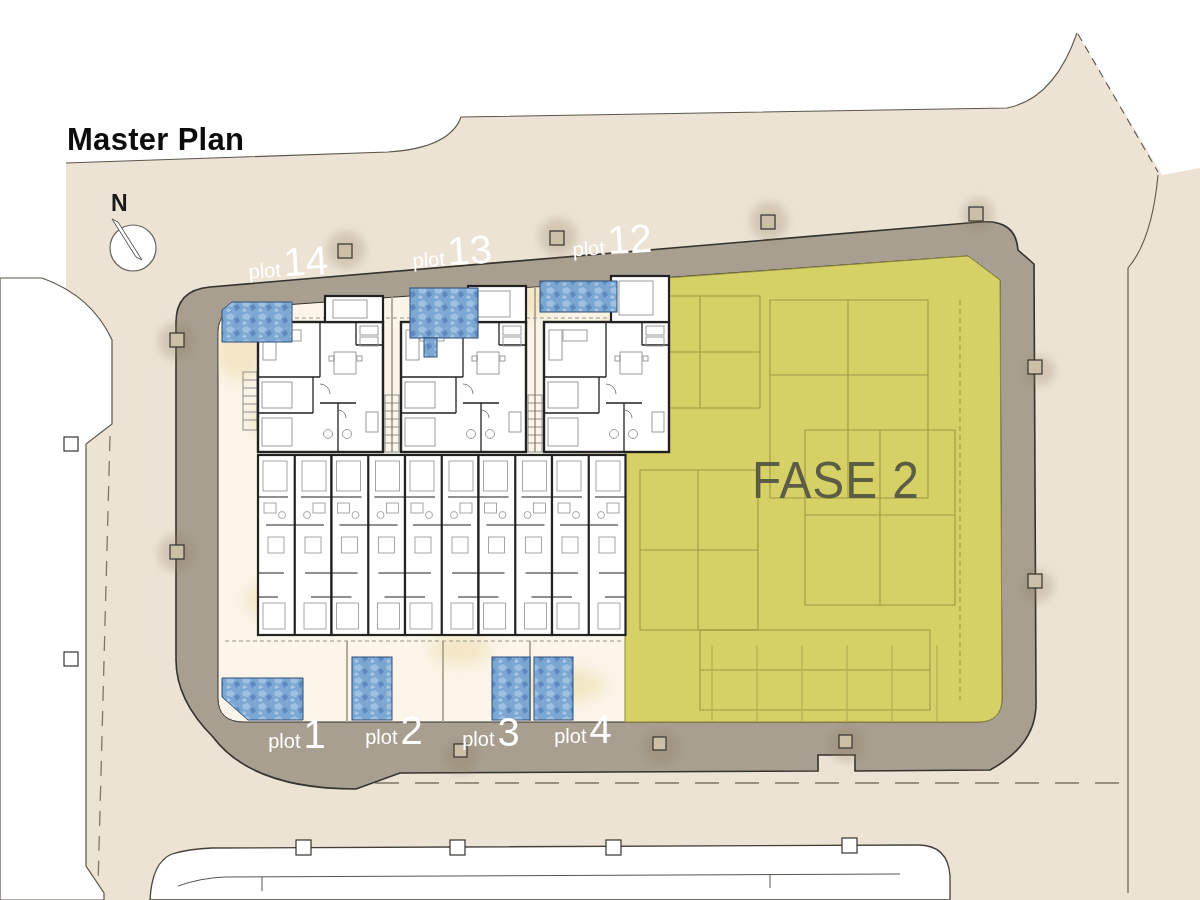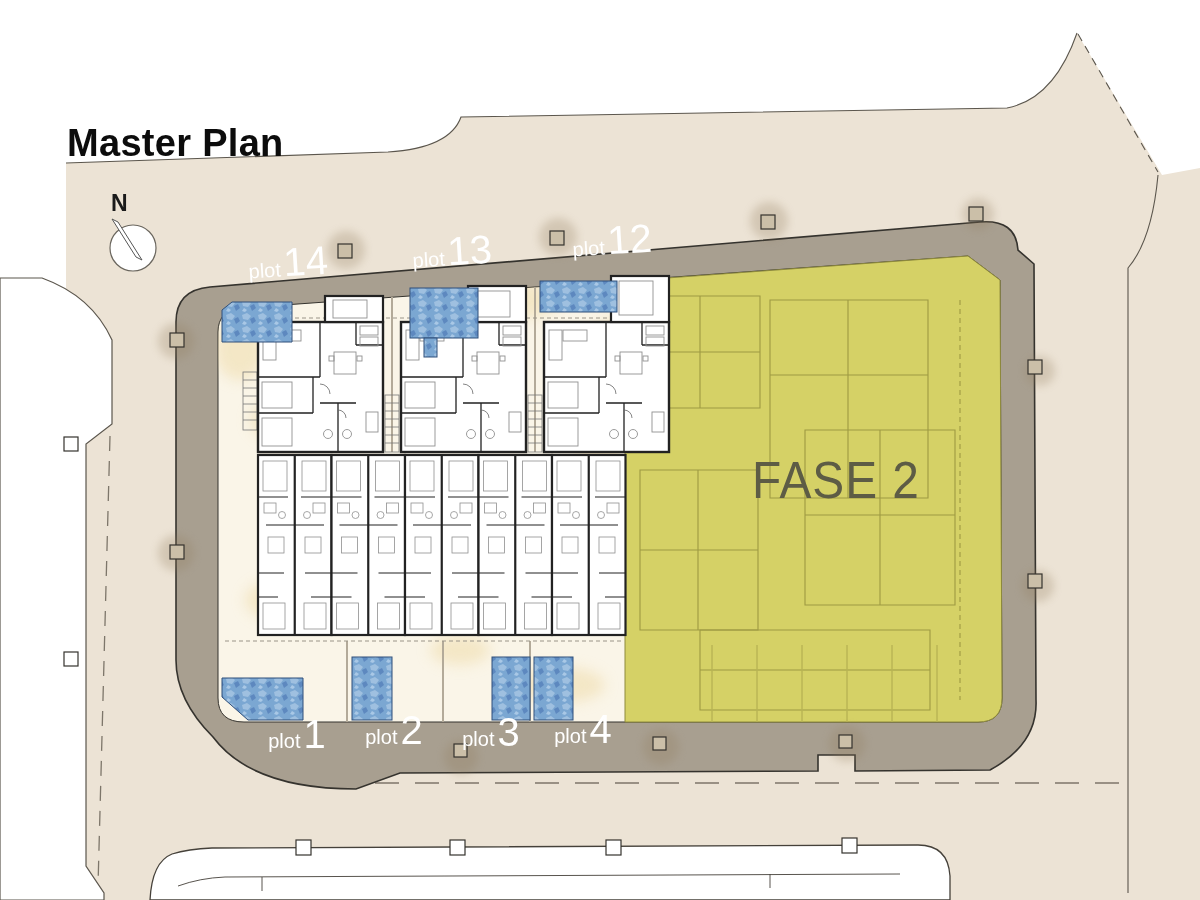"Master Plan" .title { font-size: 38px -> 31px }
